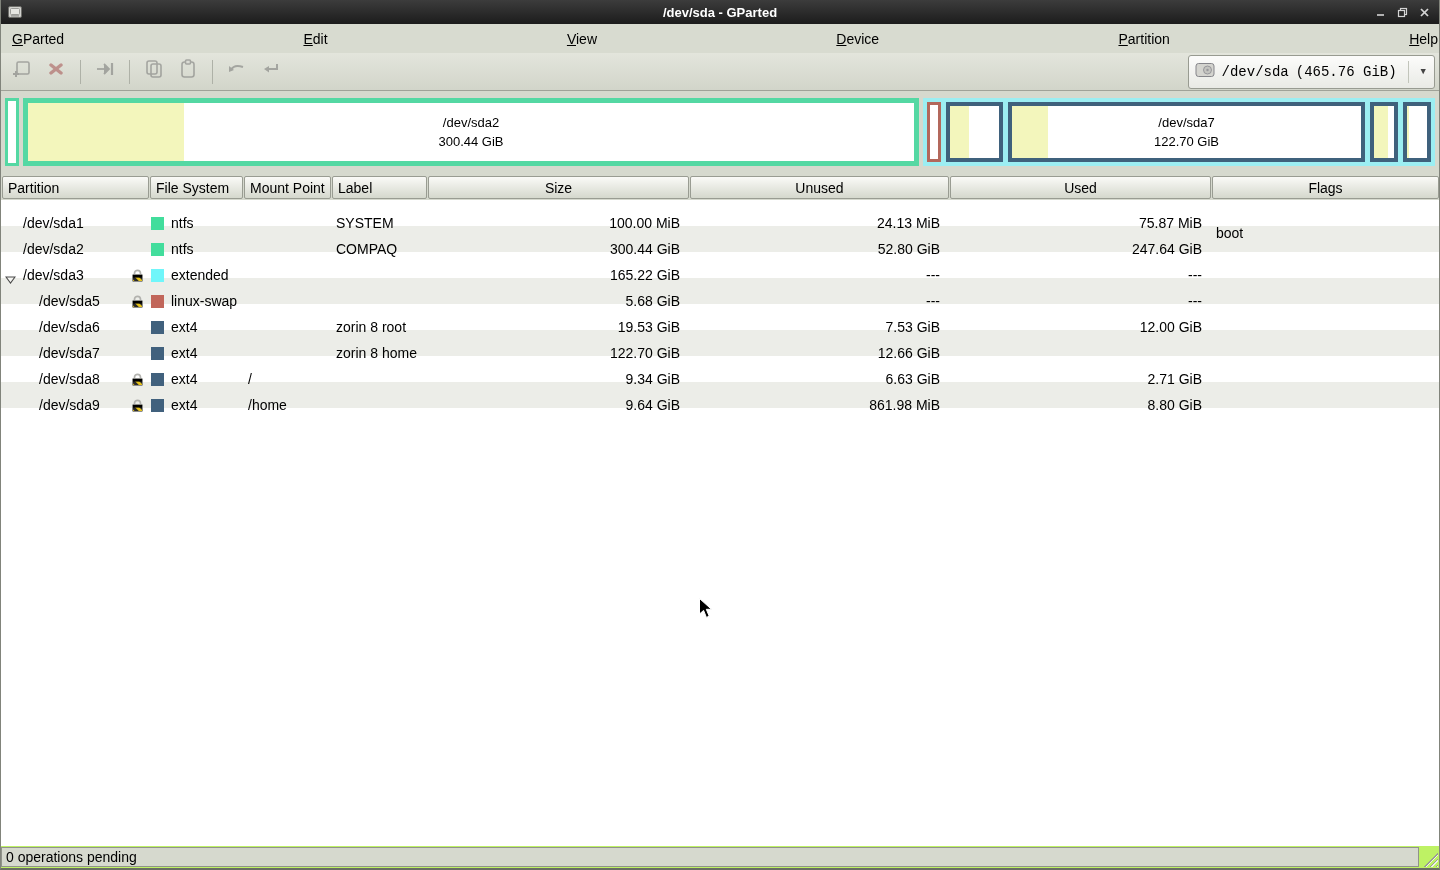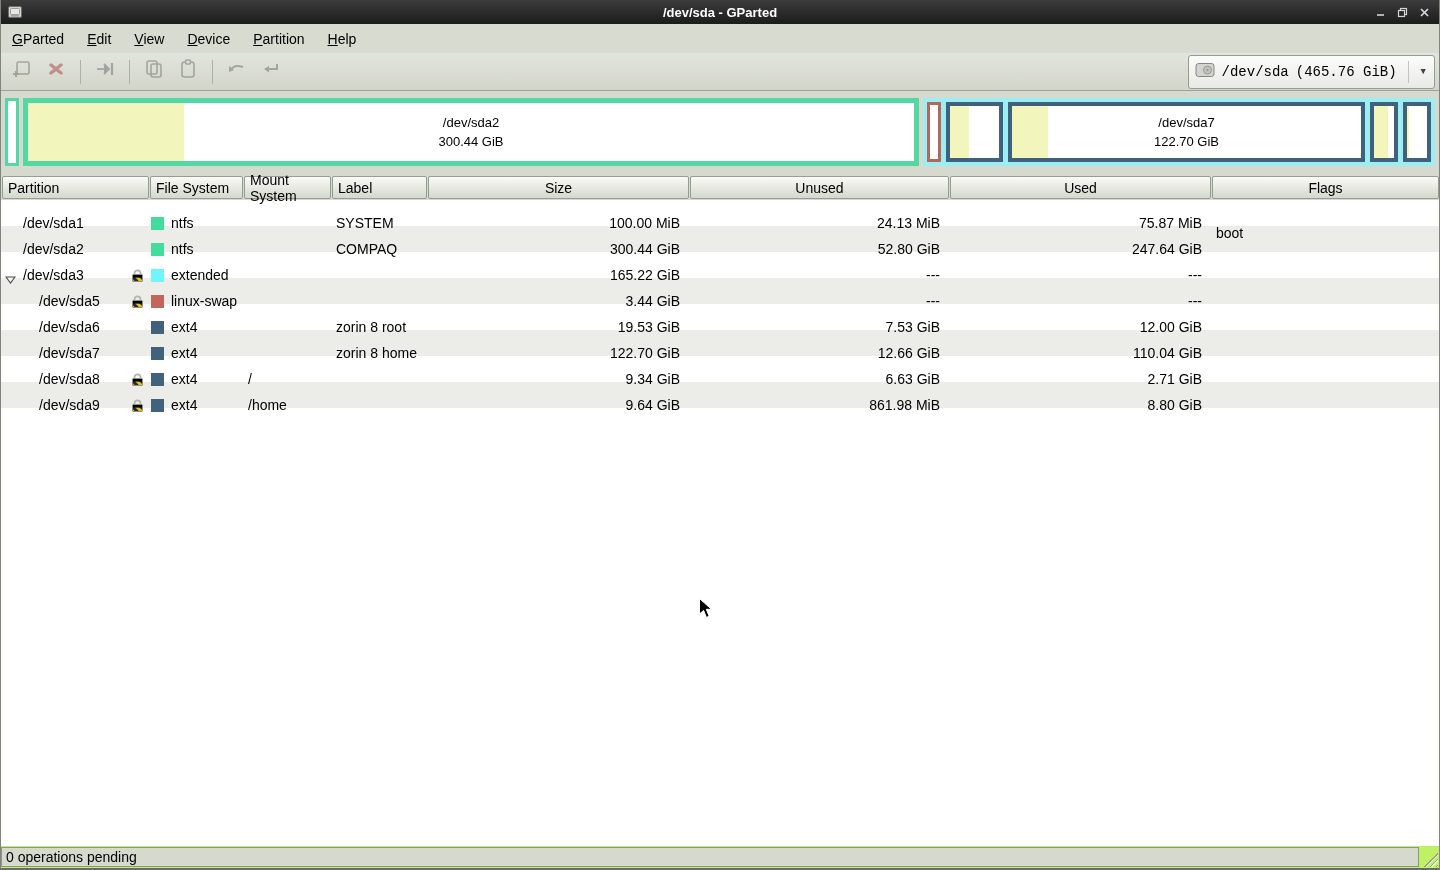"GParted" .menubar { justify-content: none -> space-between }
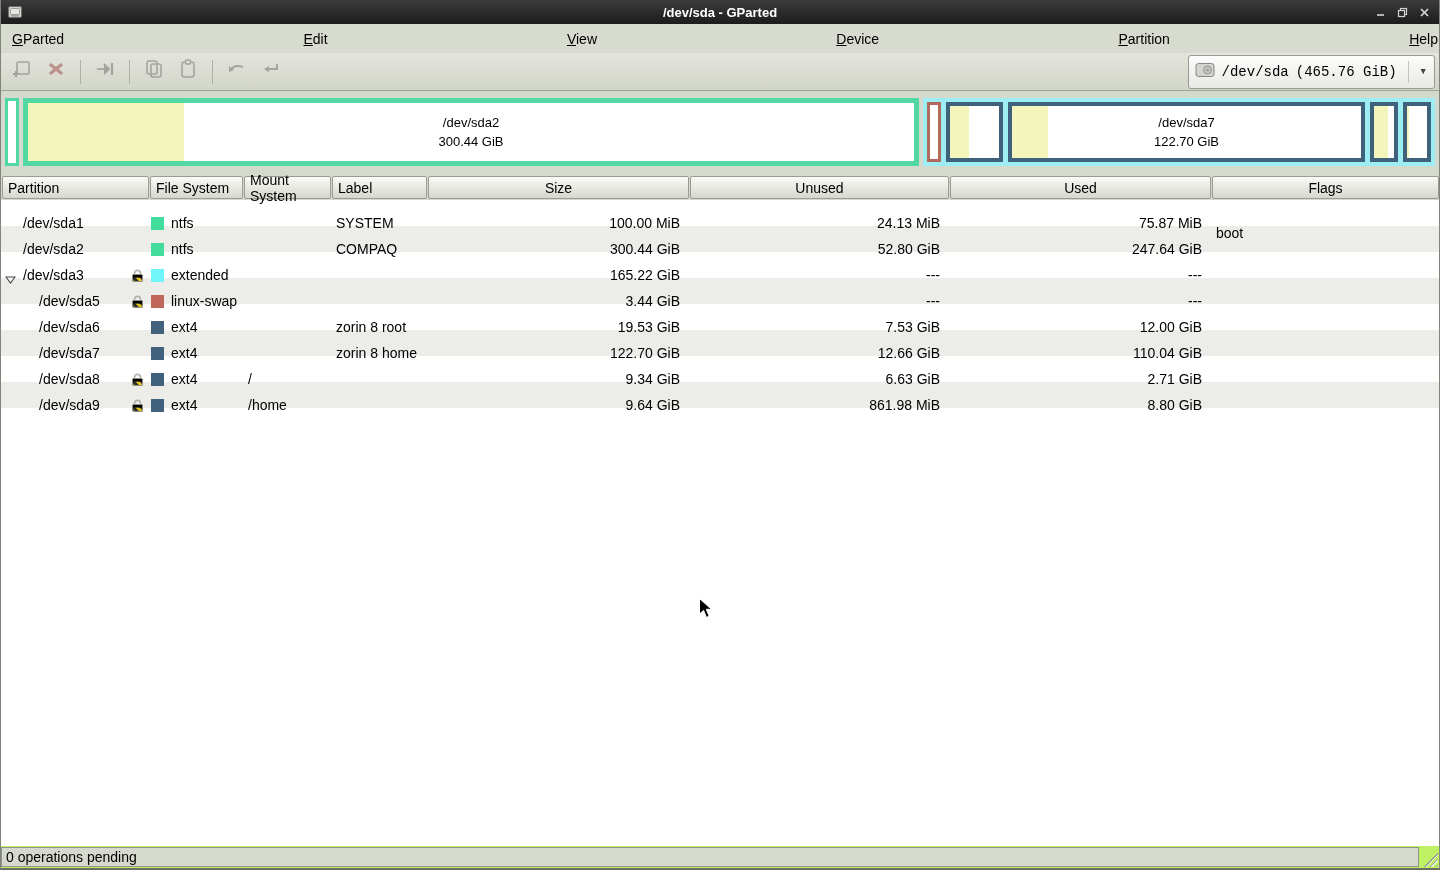"Mount System" div.th { text: System -> Point }
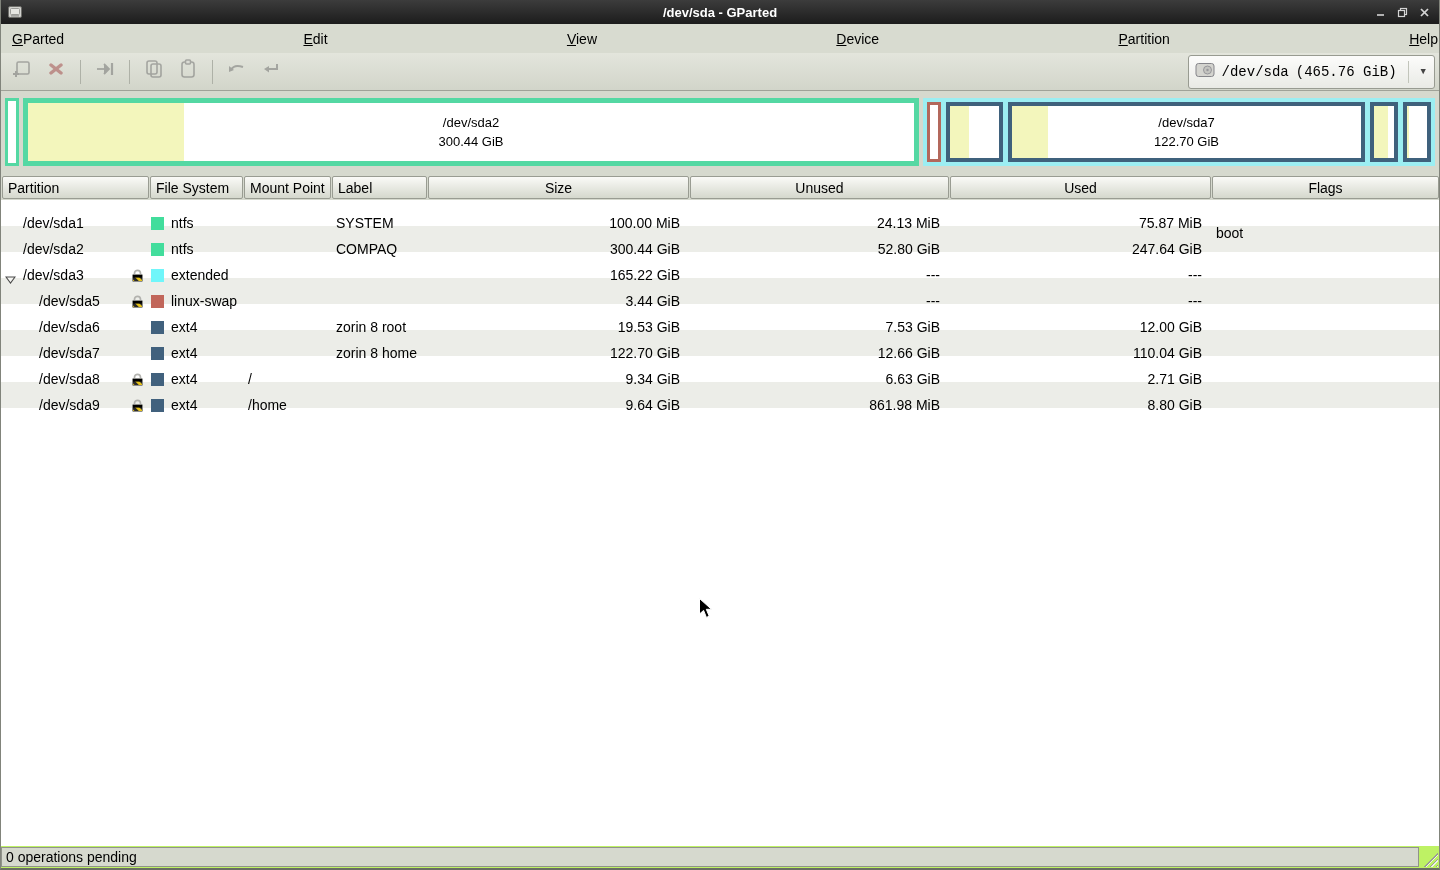"3.44 GiB" div.cell { text: 3.44 -> 5.68 }
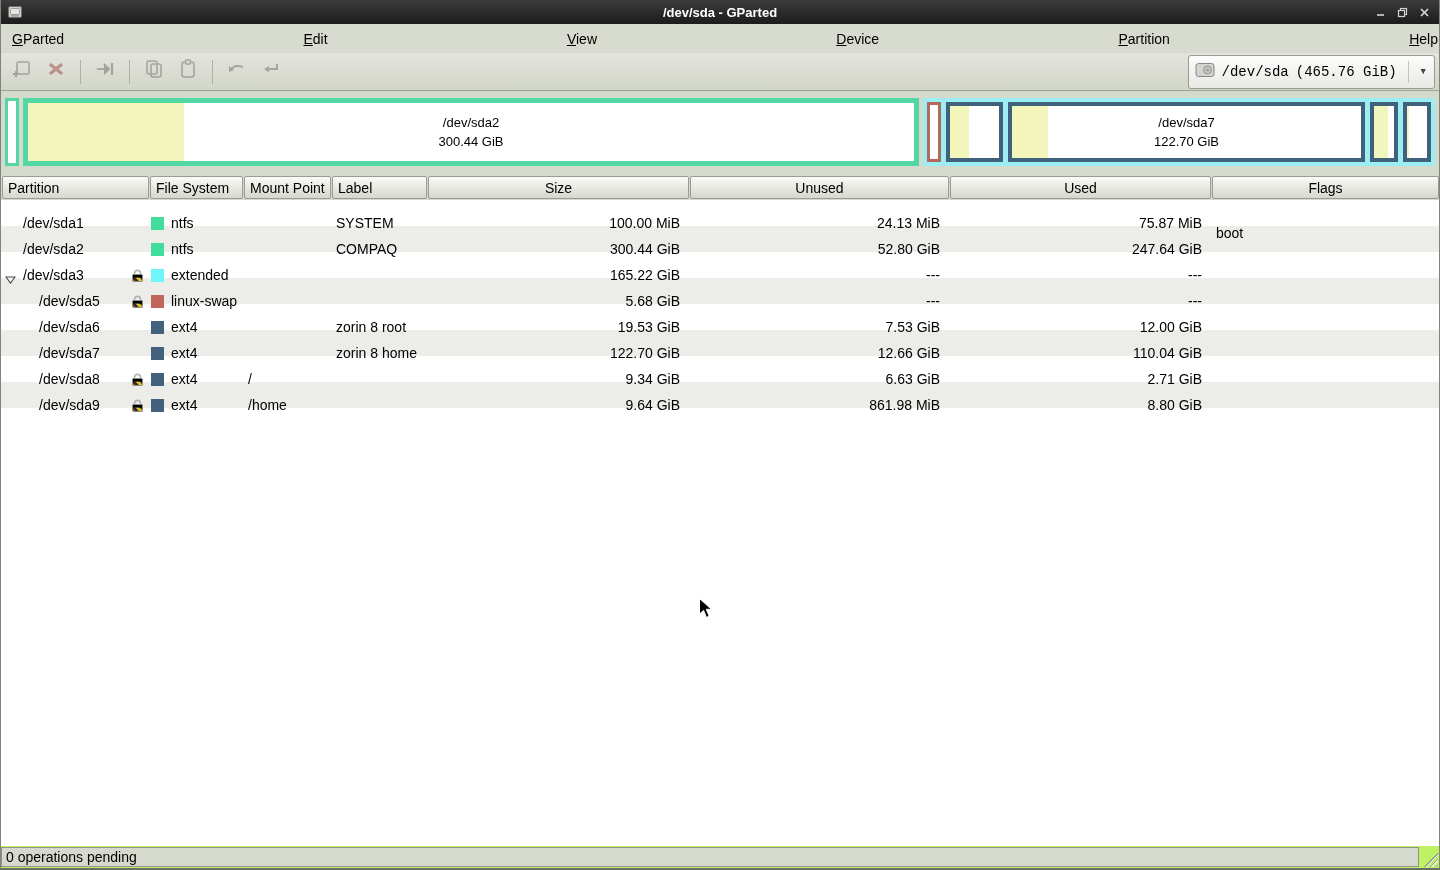"110.04 GiB" div.cell { html: <div>110.04 GiB</div> -> none }
